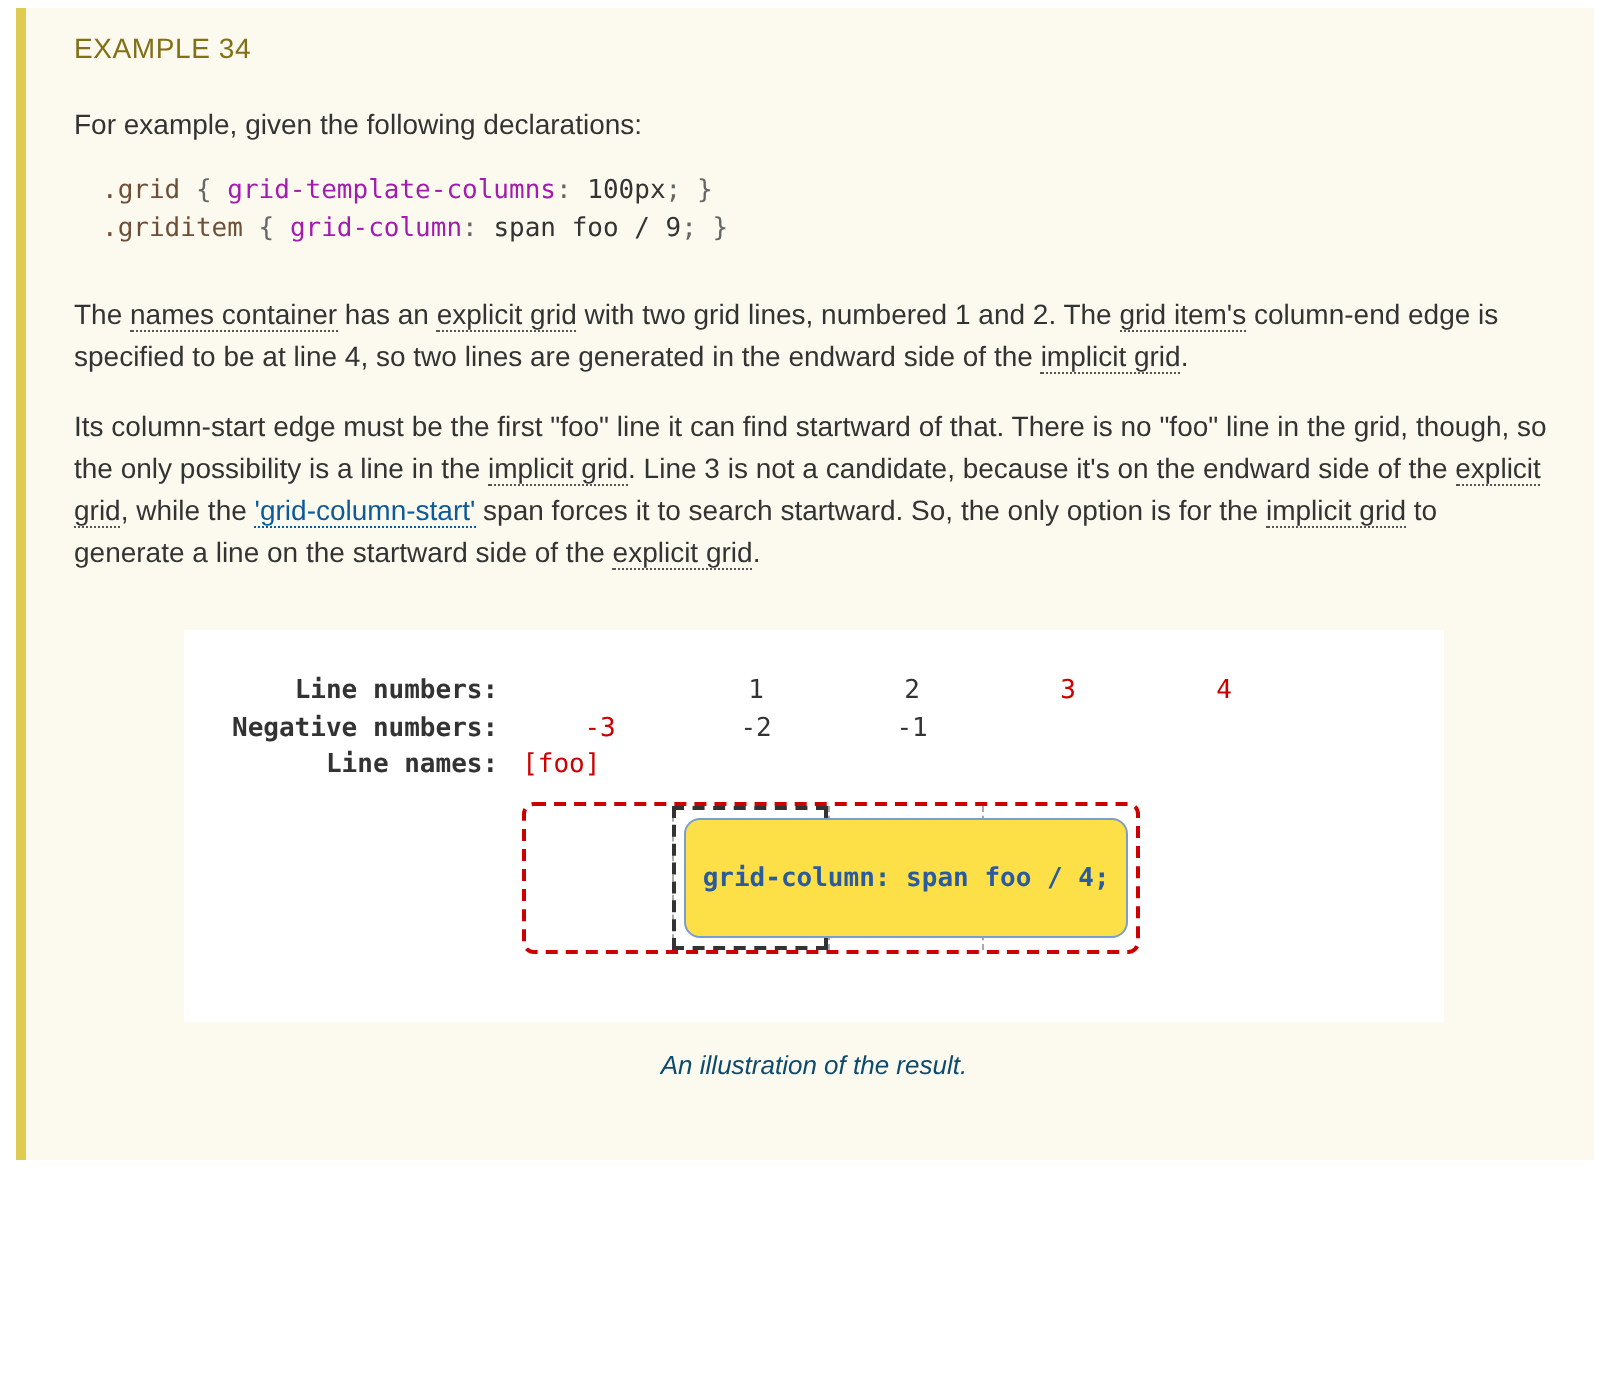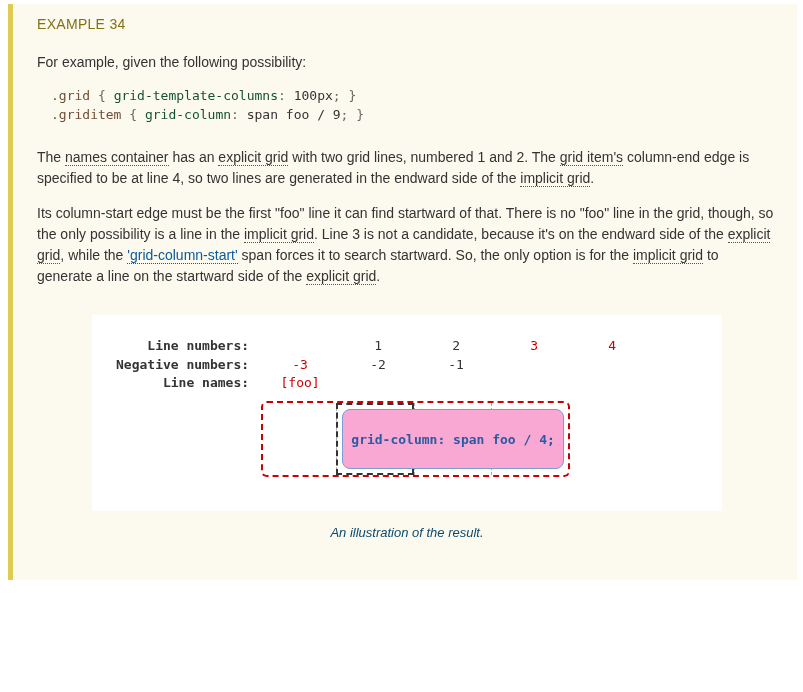"For example, given the following" p.para { text: possibility -> declarations }
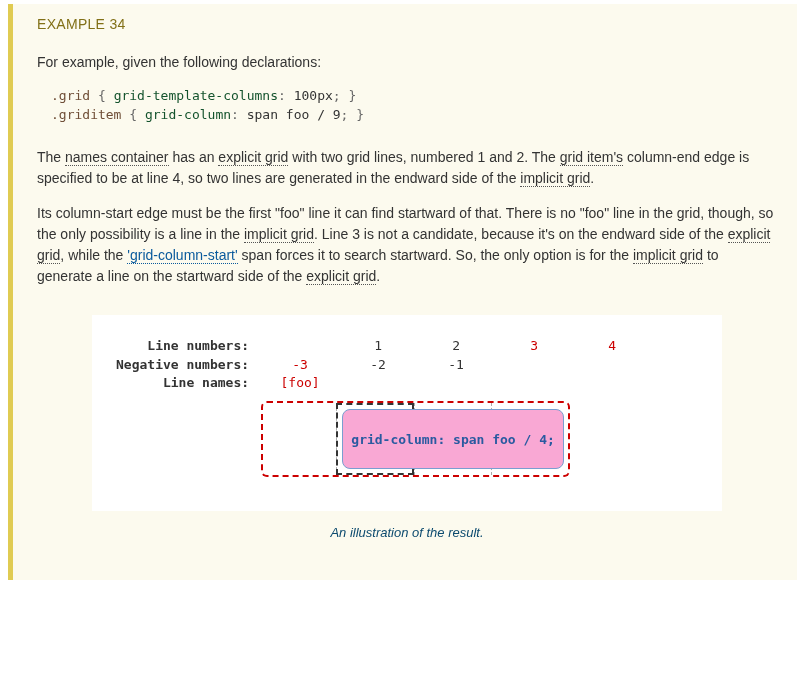"grid-template-columns" .prop { color: #14532d -> #a21caf }
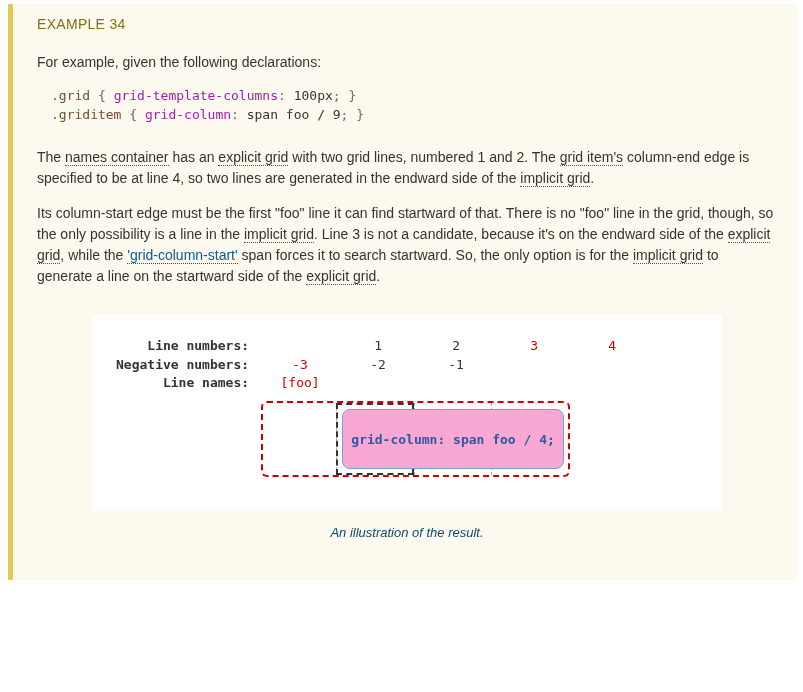"[foo]" .foo { text-align: center -> none }
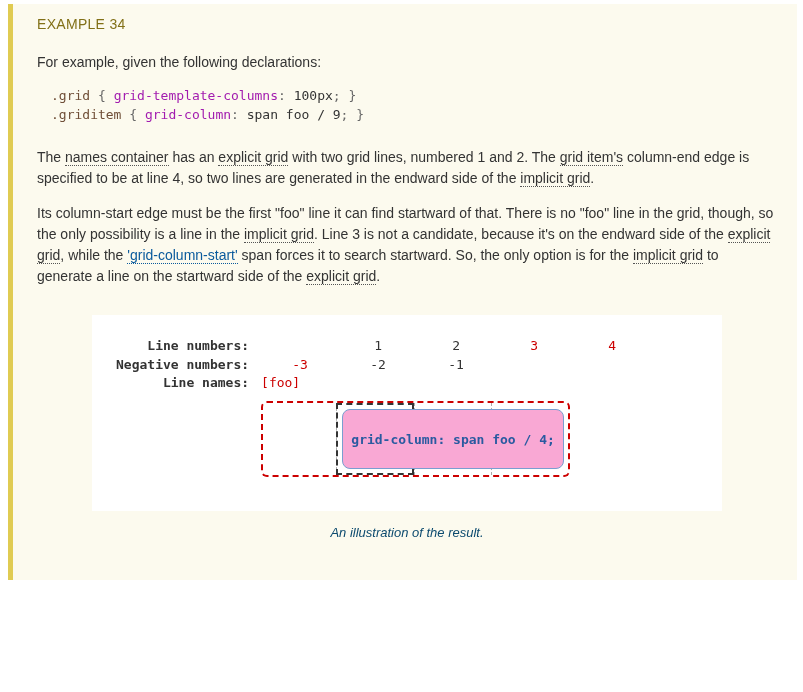"grid-column: span foo / 4;" .griditem { background: #f9a8d4 -> #fde047 }
